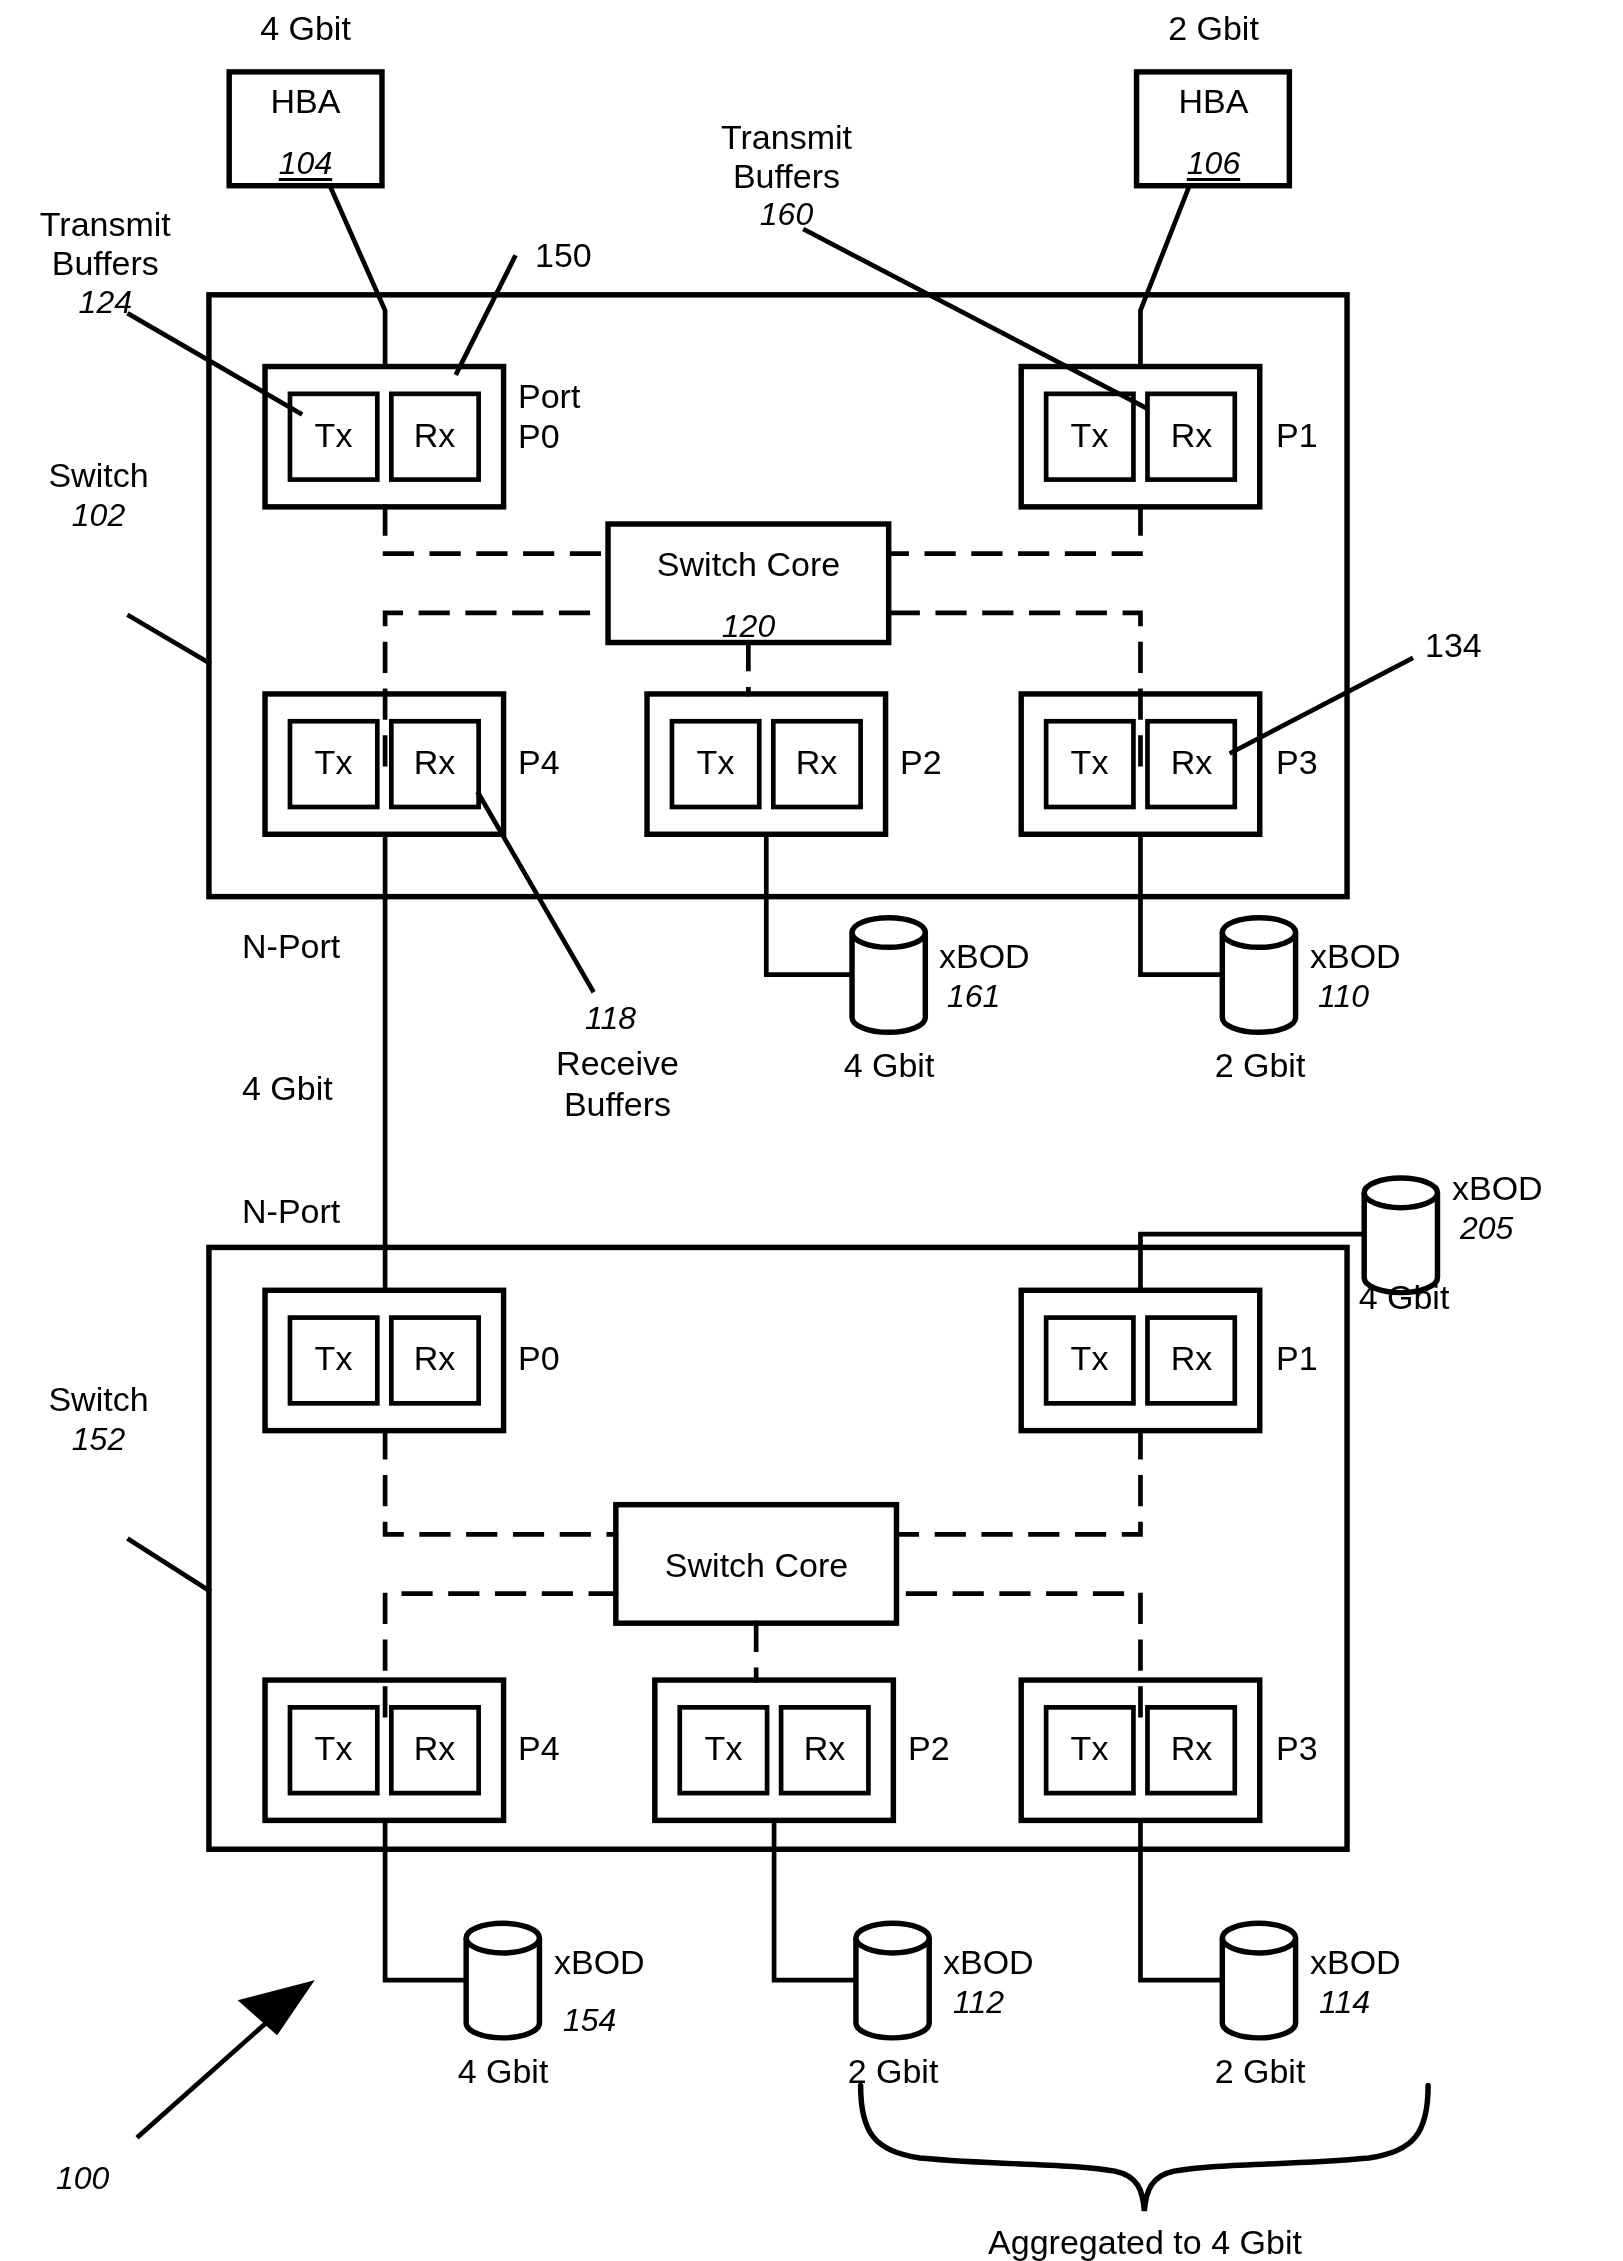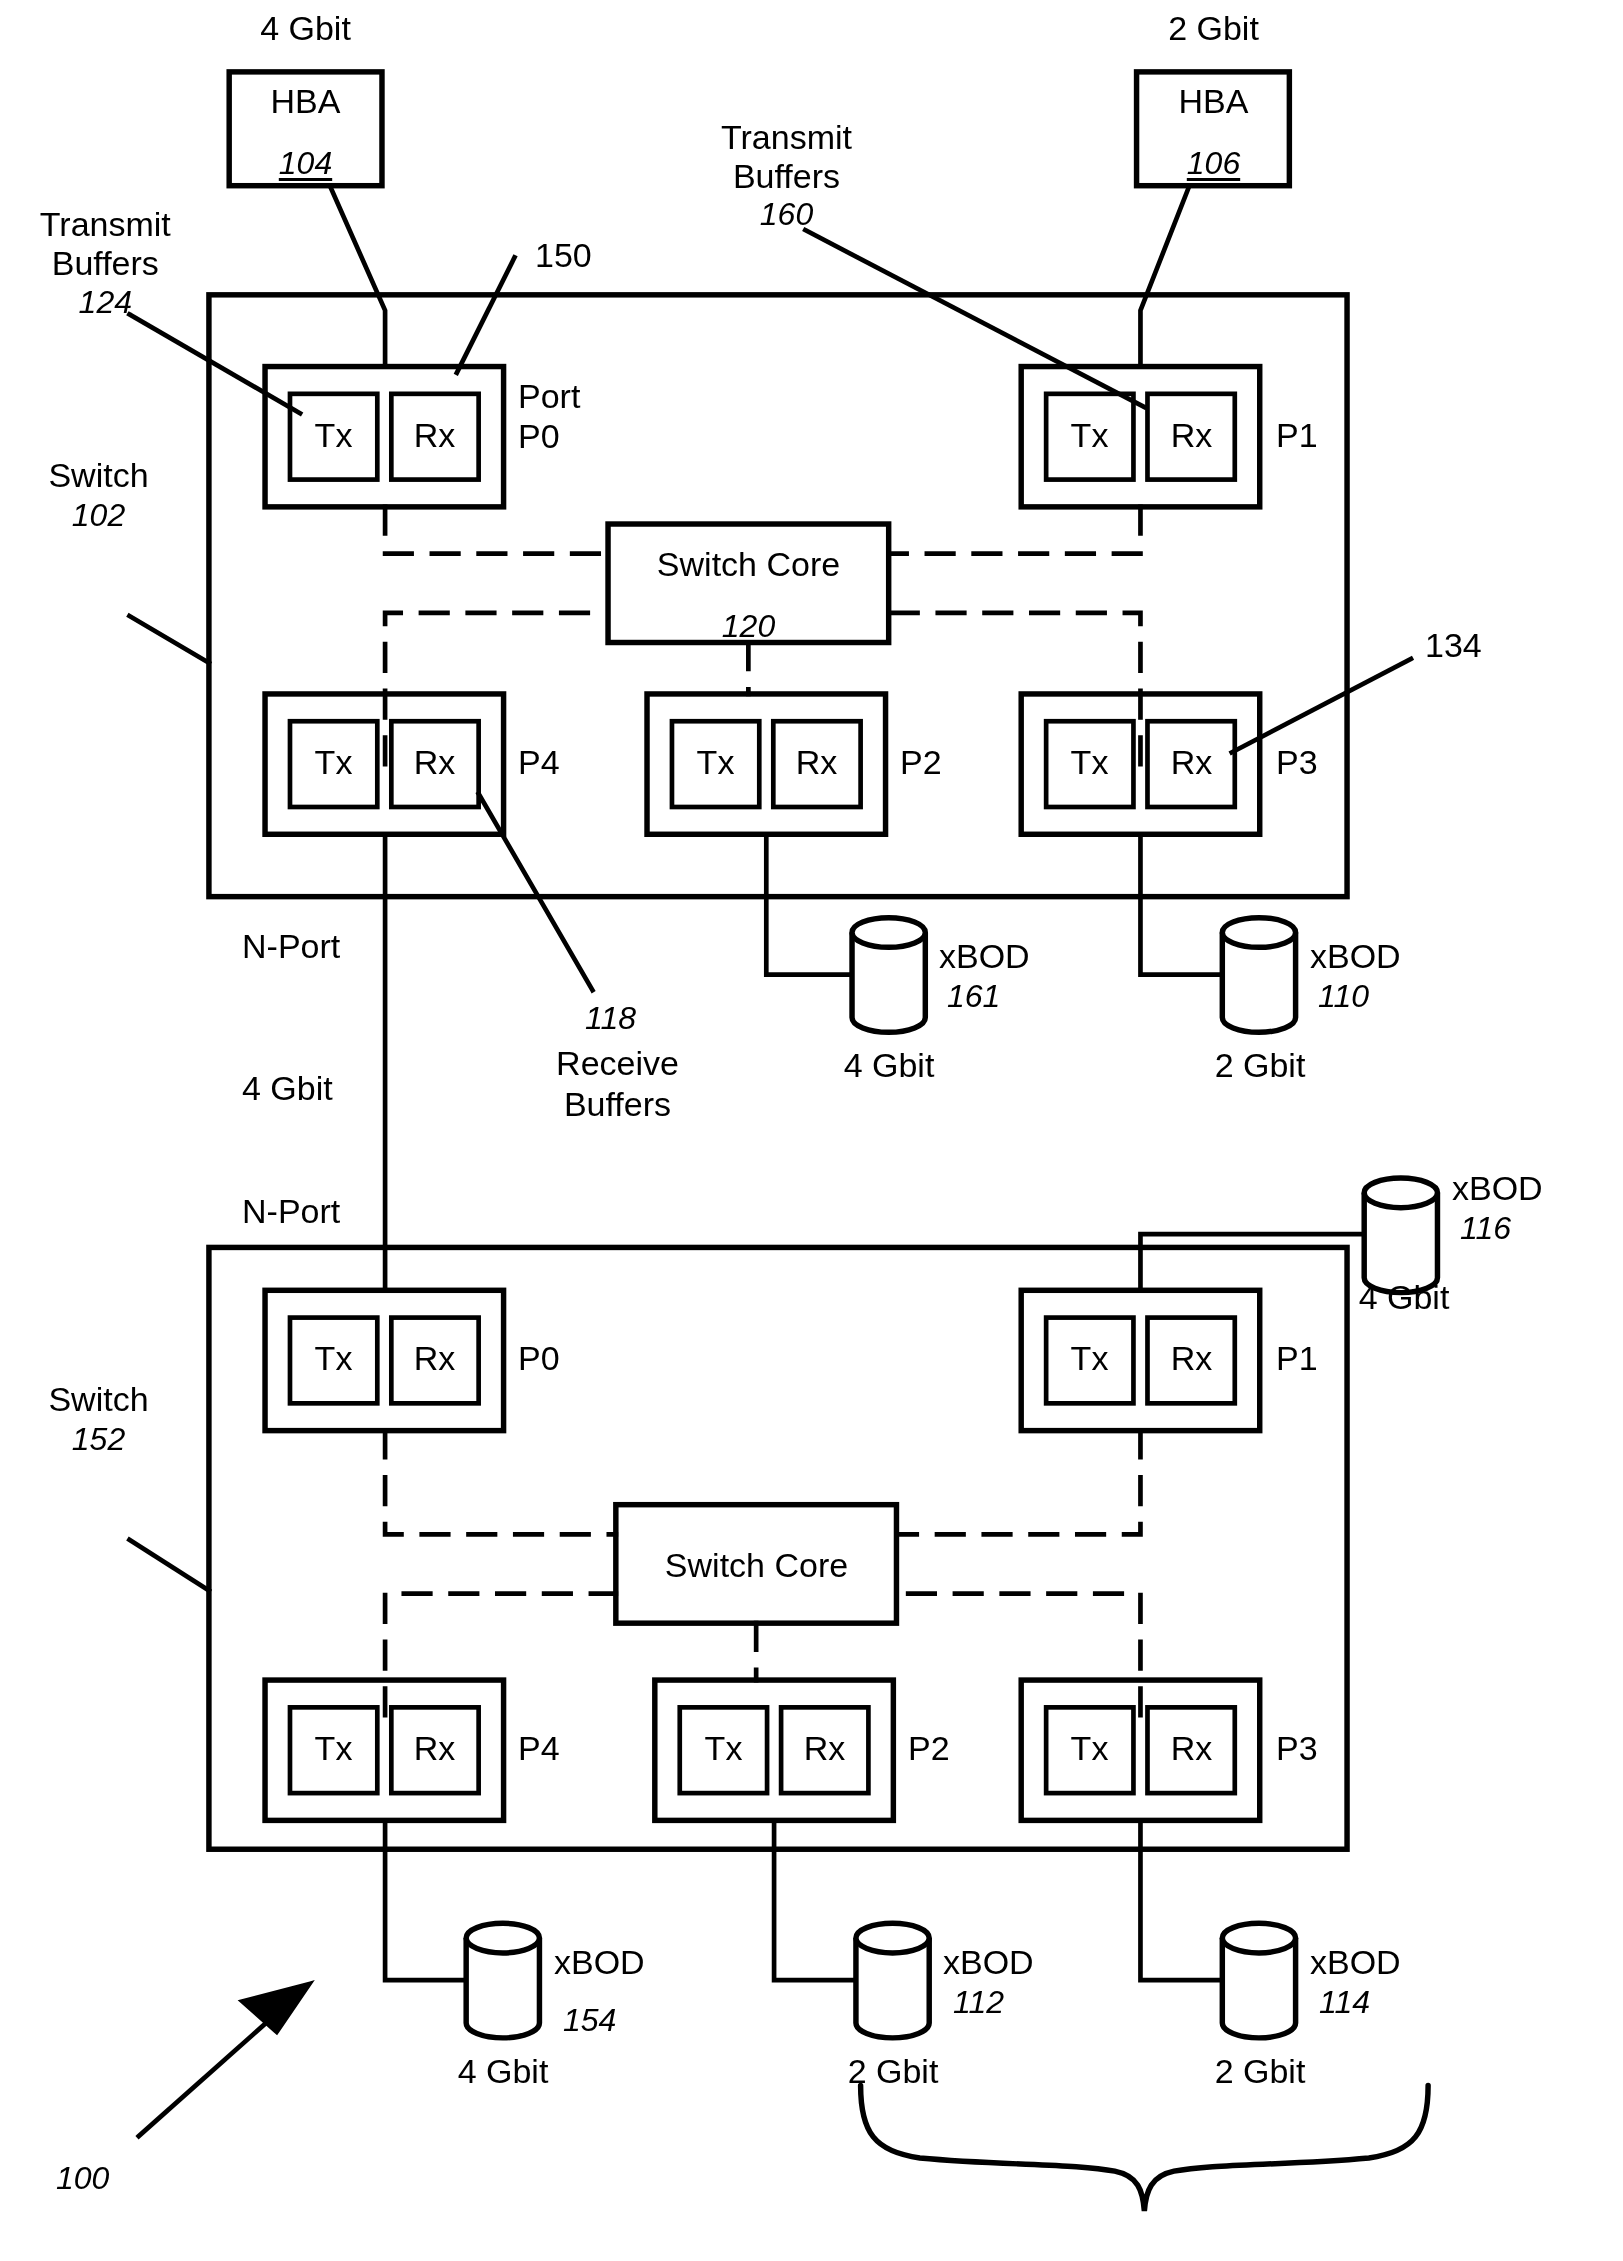"116" div.lbl { text: 116 -> 205 }
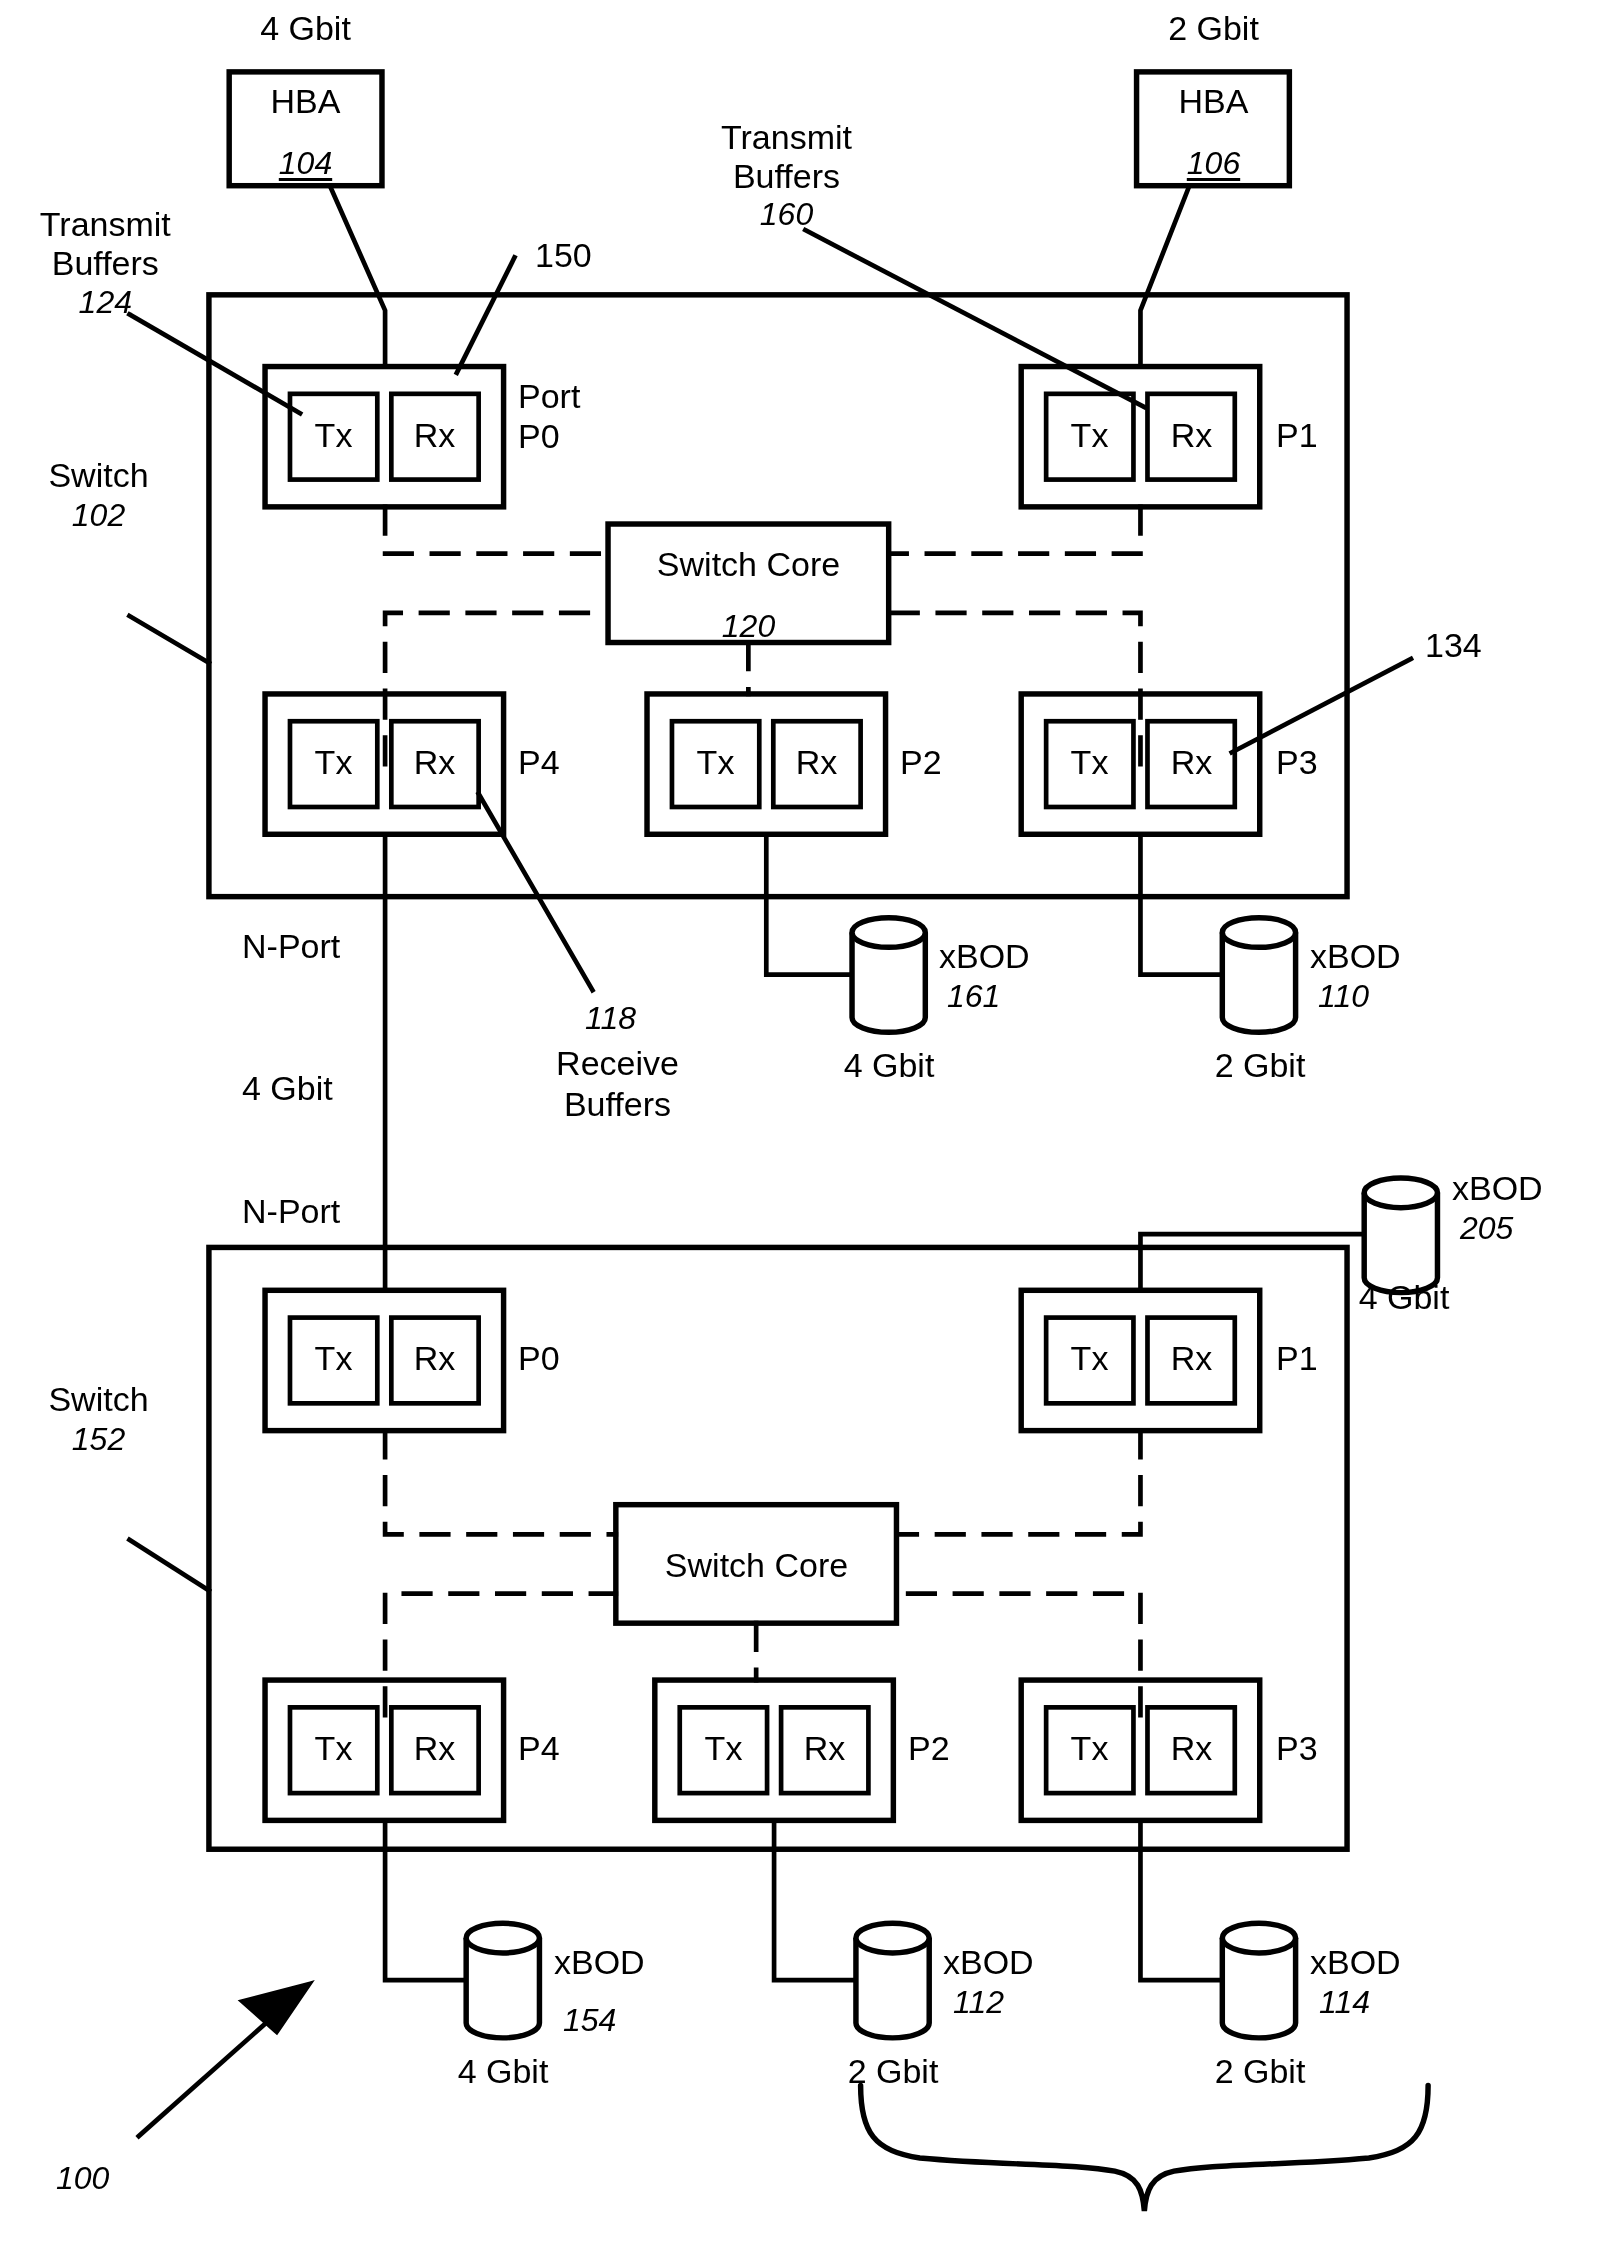"Aggregated to 4 Gbit" div.lbl { html: none -> <div>Aggregated to 4 Gbit</div> }
